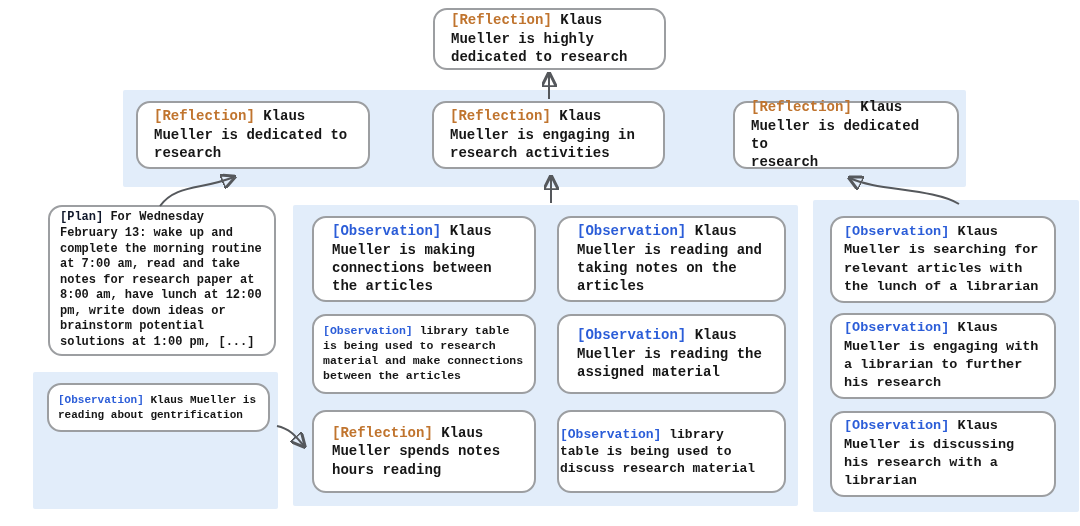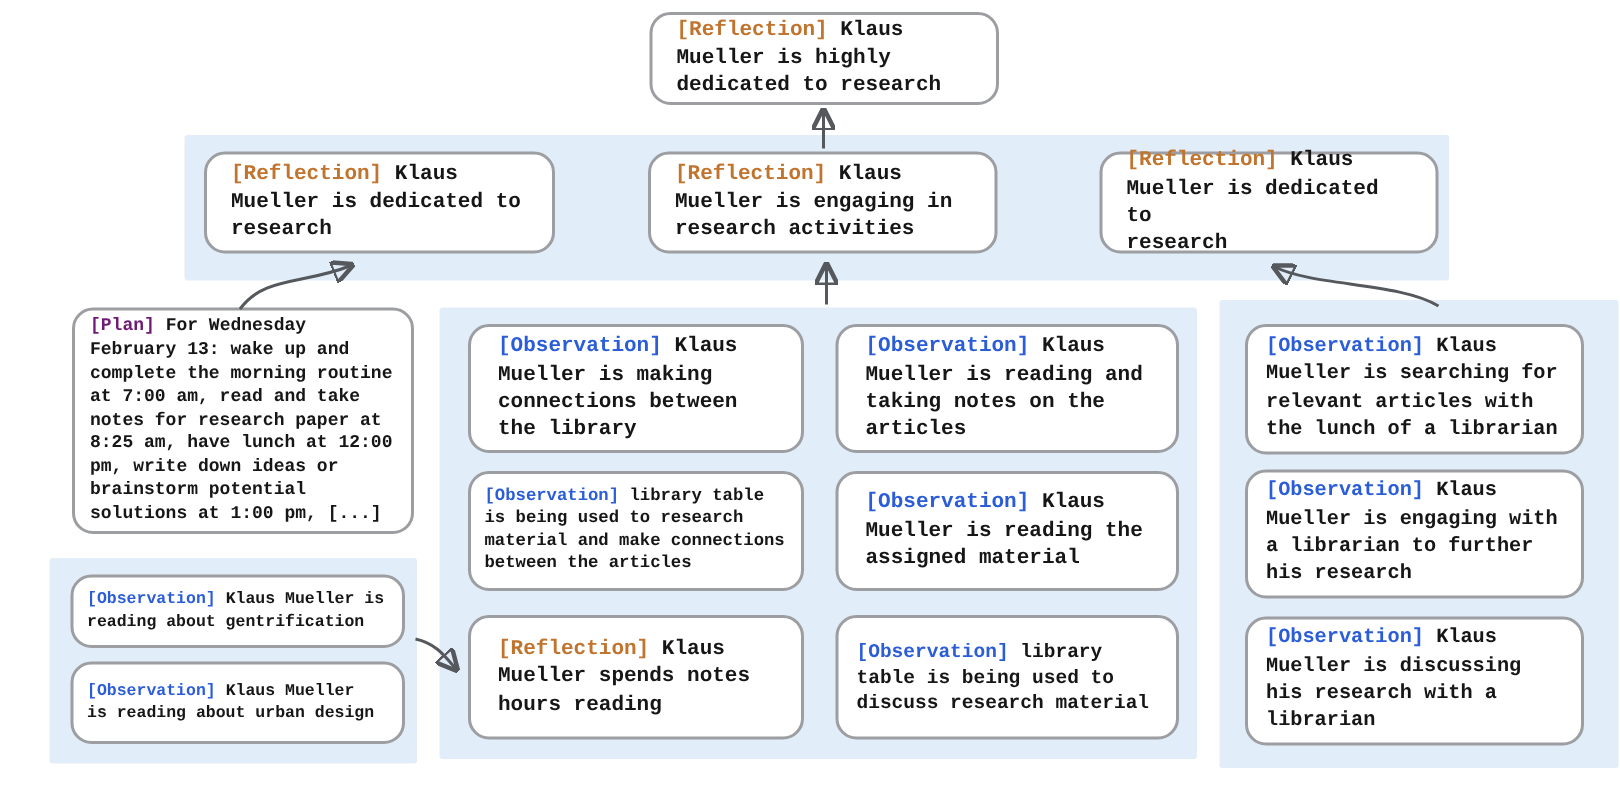"[Plan]" span.tag { color: #701a75 -> #0f172a }
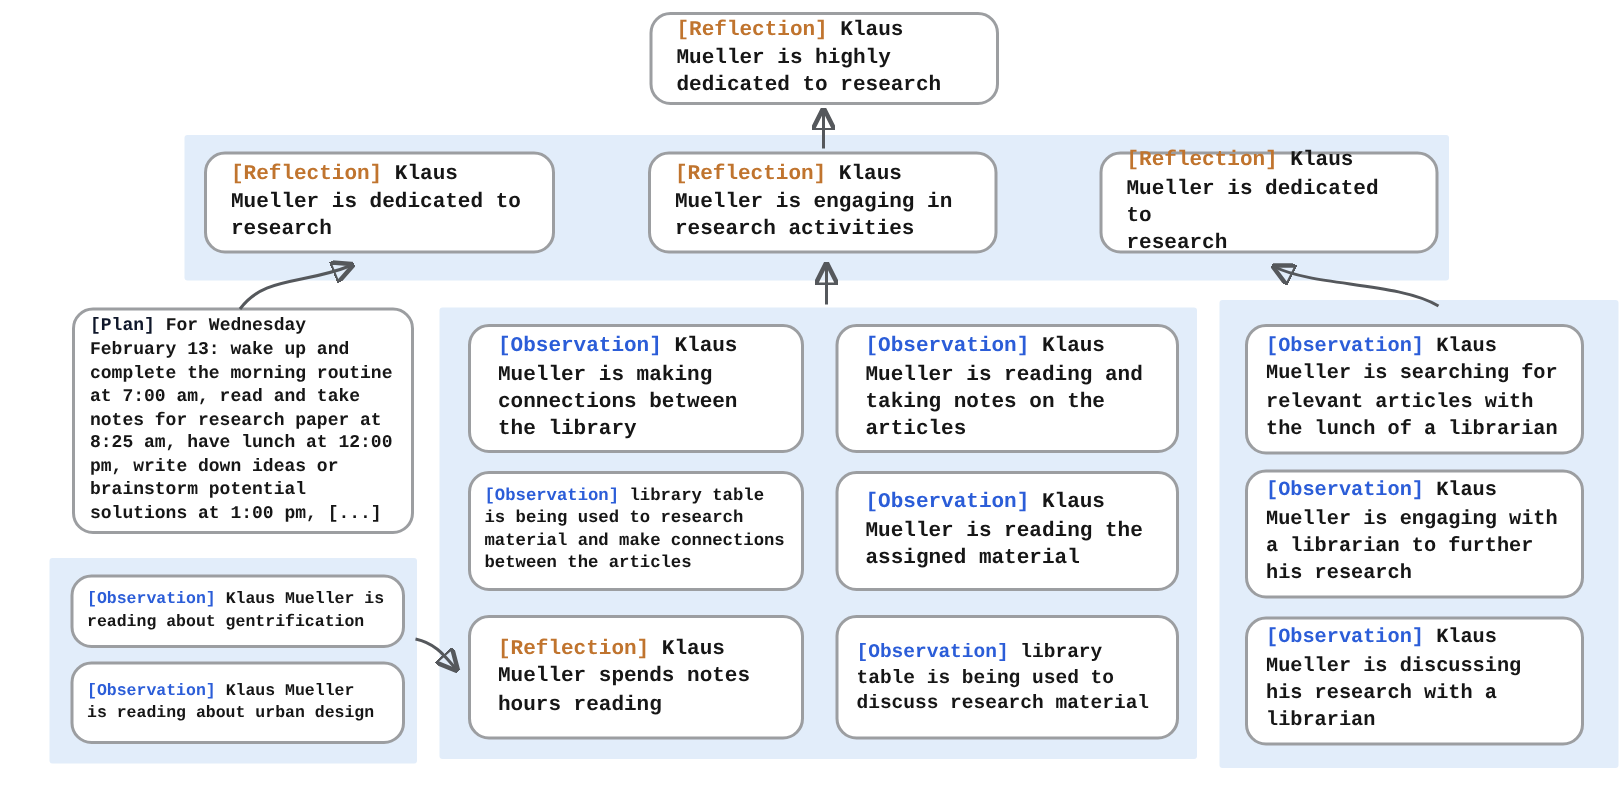"For Wednesday" span { text: 8:25 -> 8:00 }
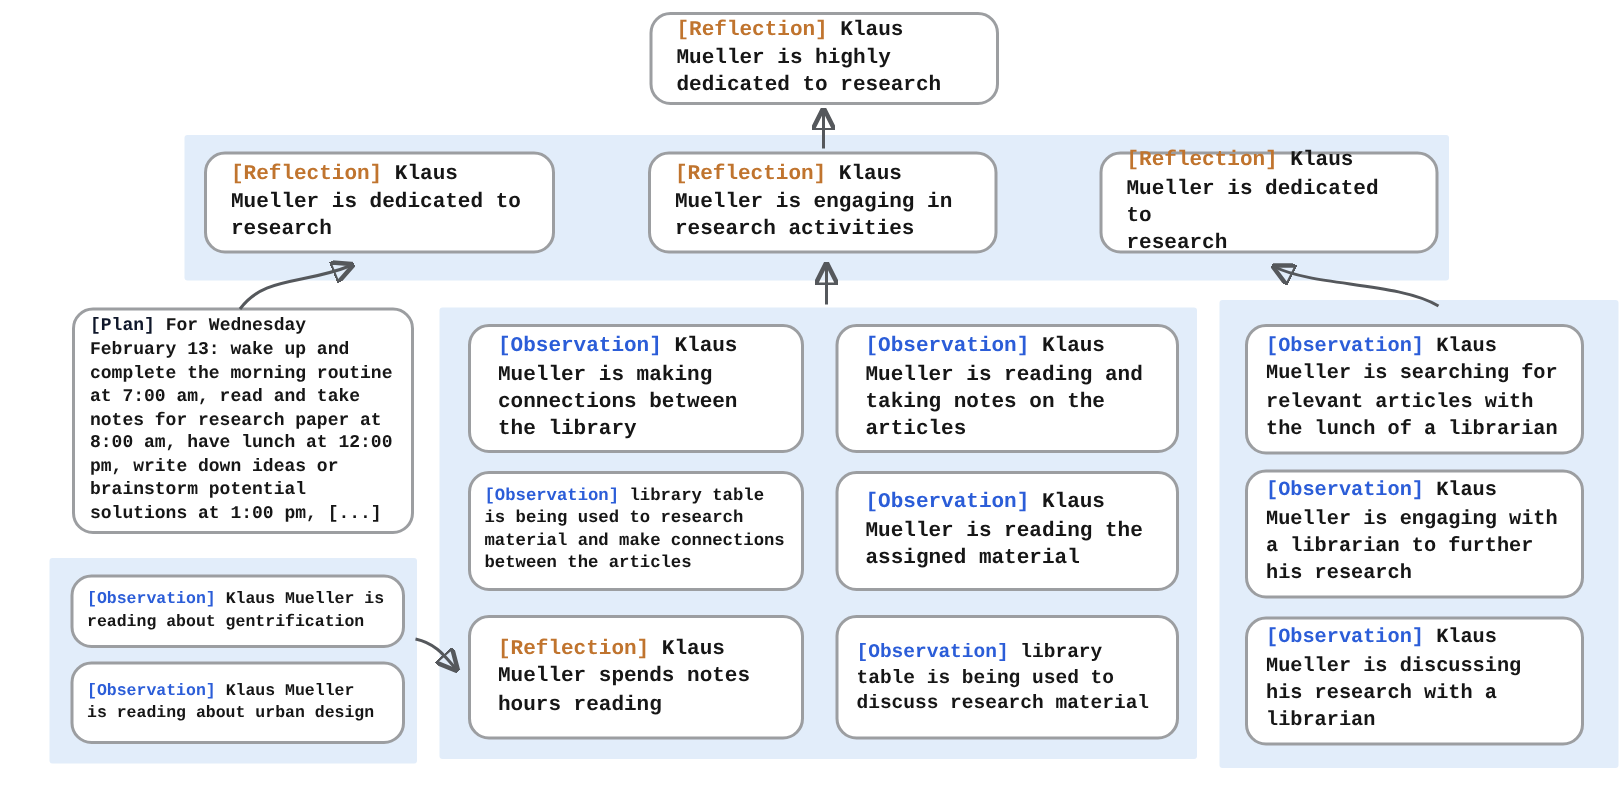"Klaus" span { text: library -> articles }
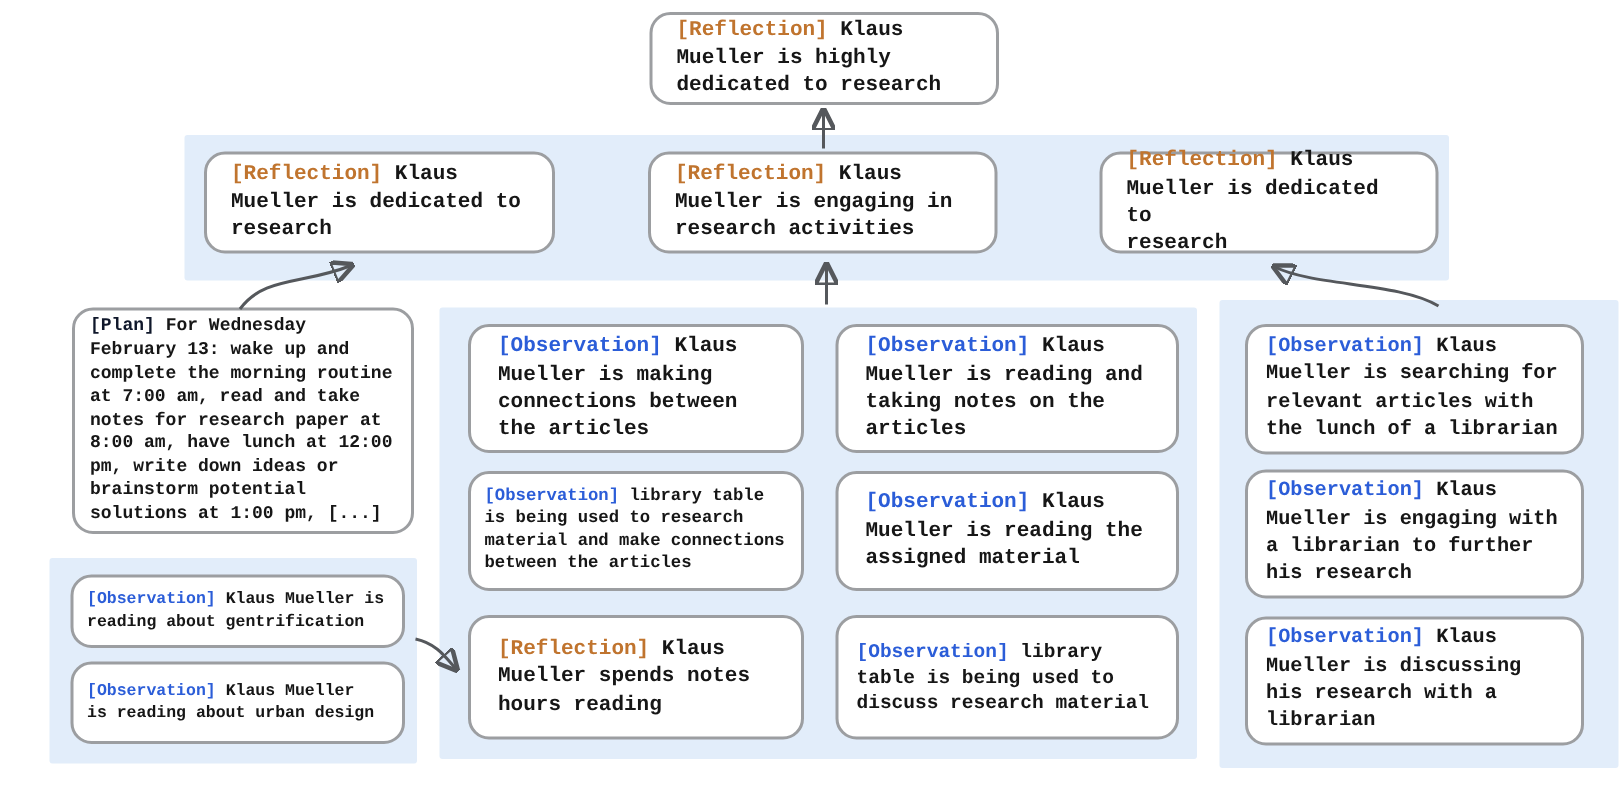"[Observation] library" .fs13 { padding: 0 12px -> 0 1px }
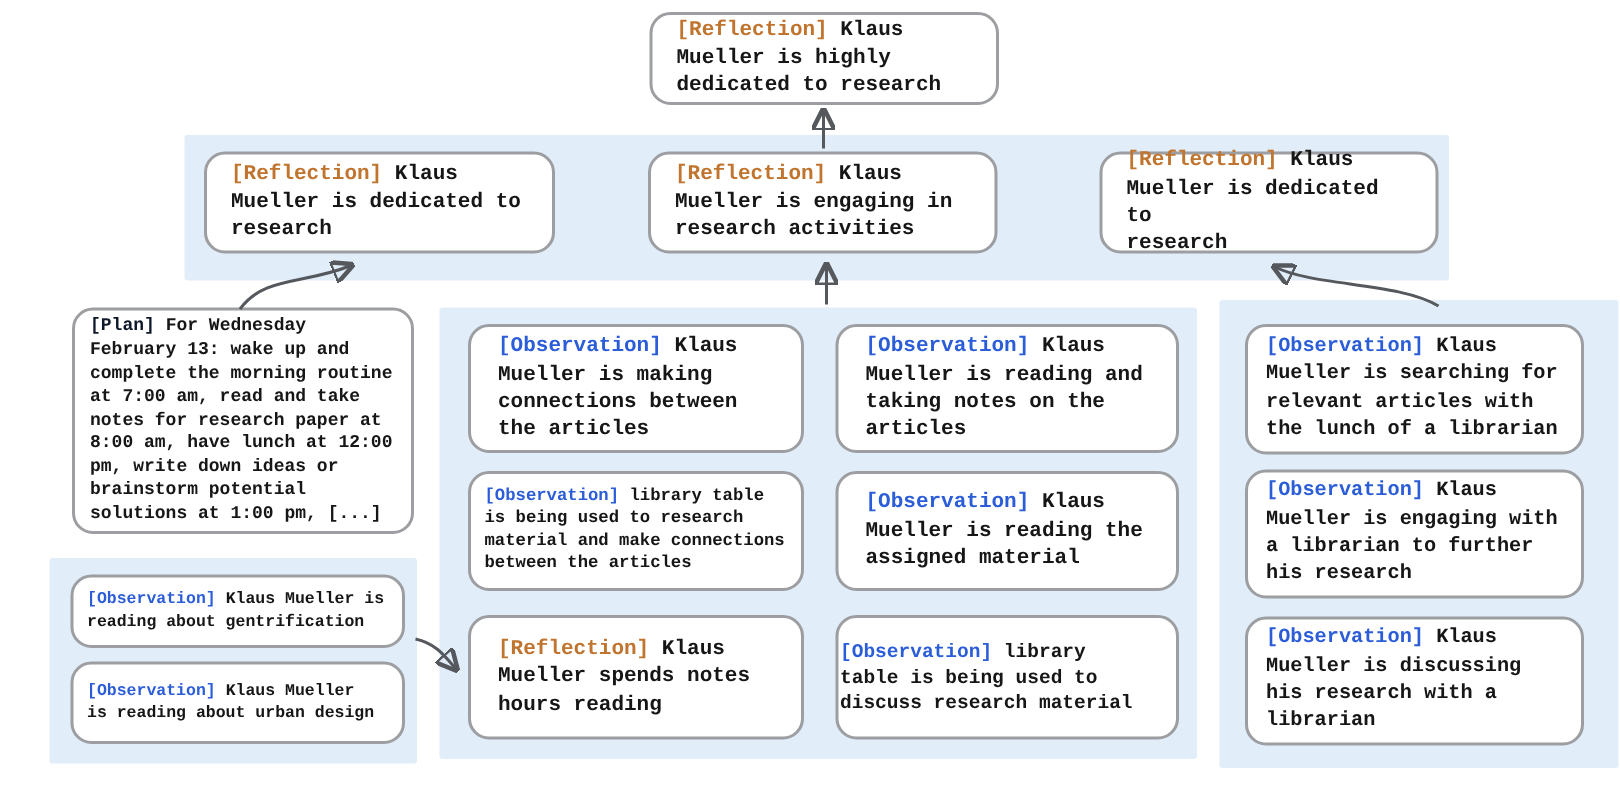"[Observation] Klaus Mueller" div.node { html: <div> <div><span>[Observation]</span> <span>Klaus Mueller is reading about urban design</span></div> </div> -> none }
